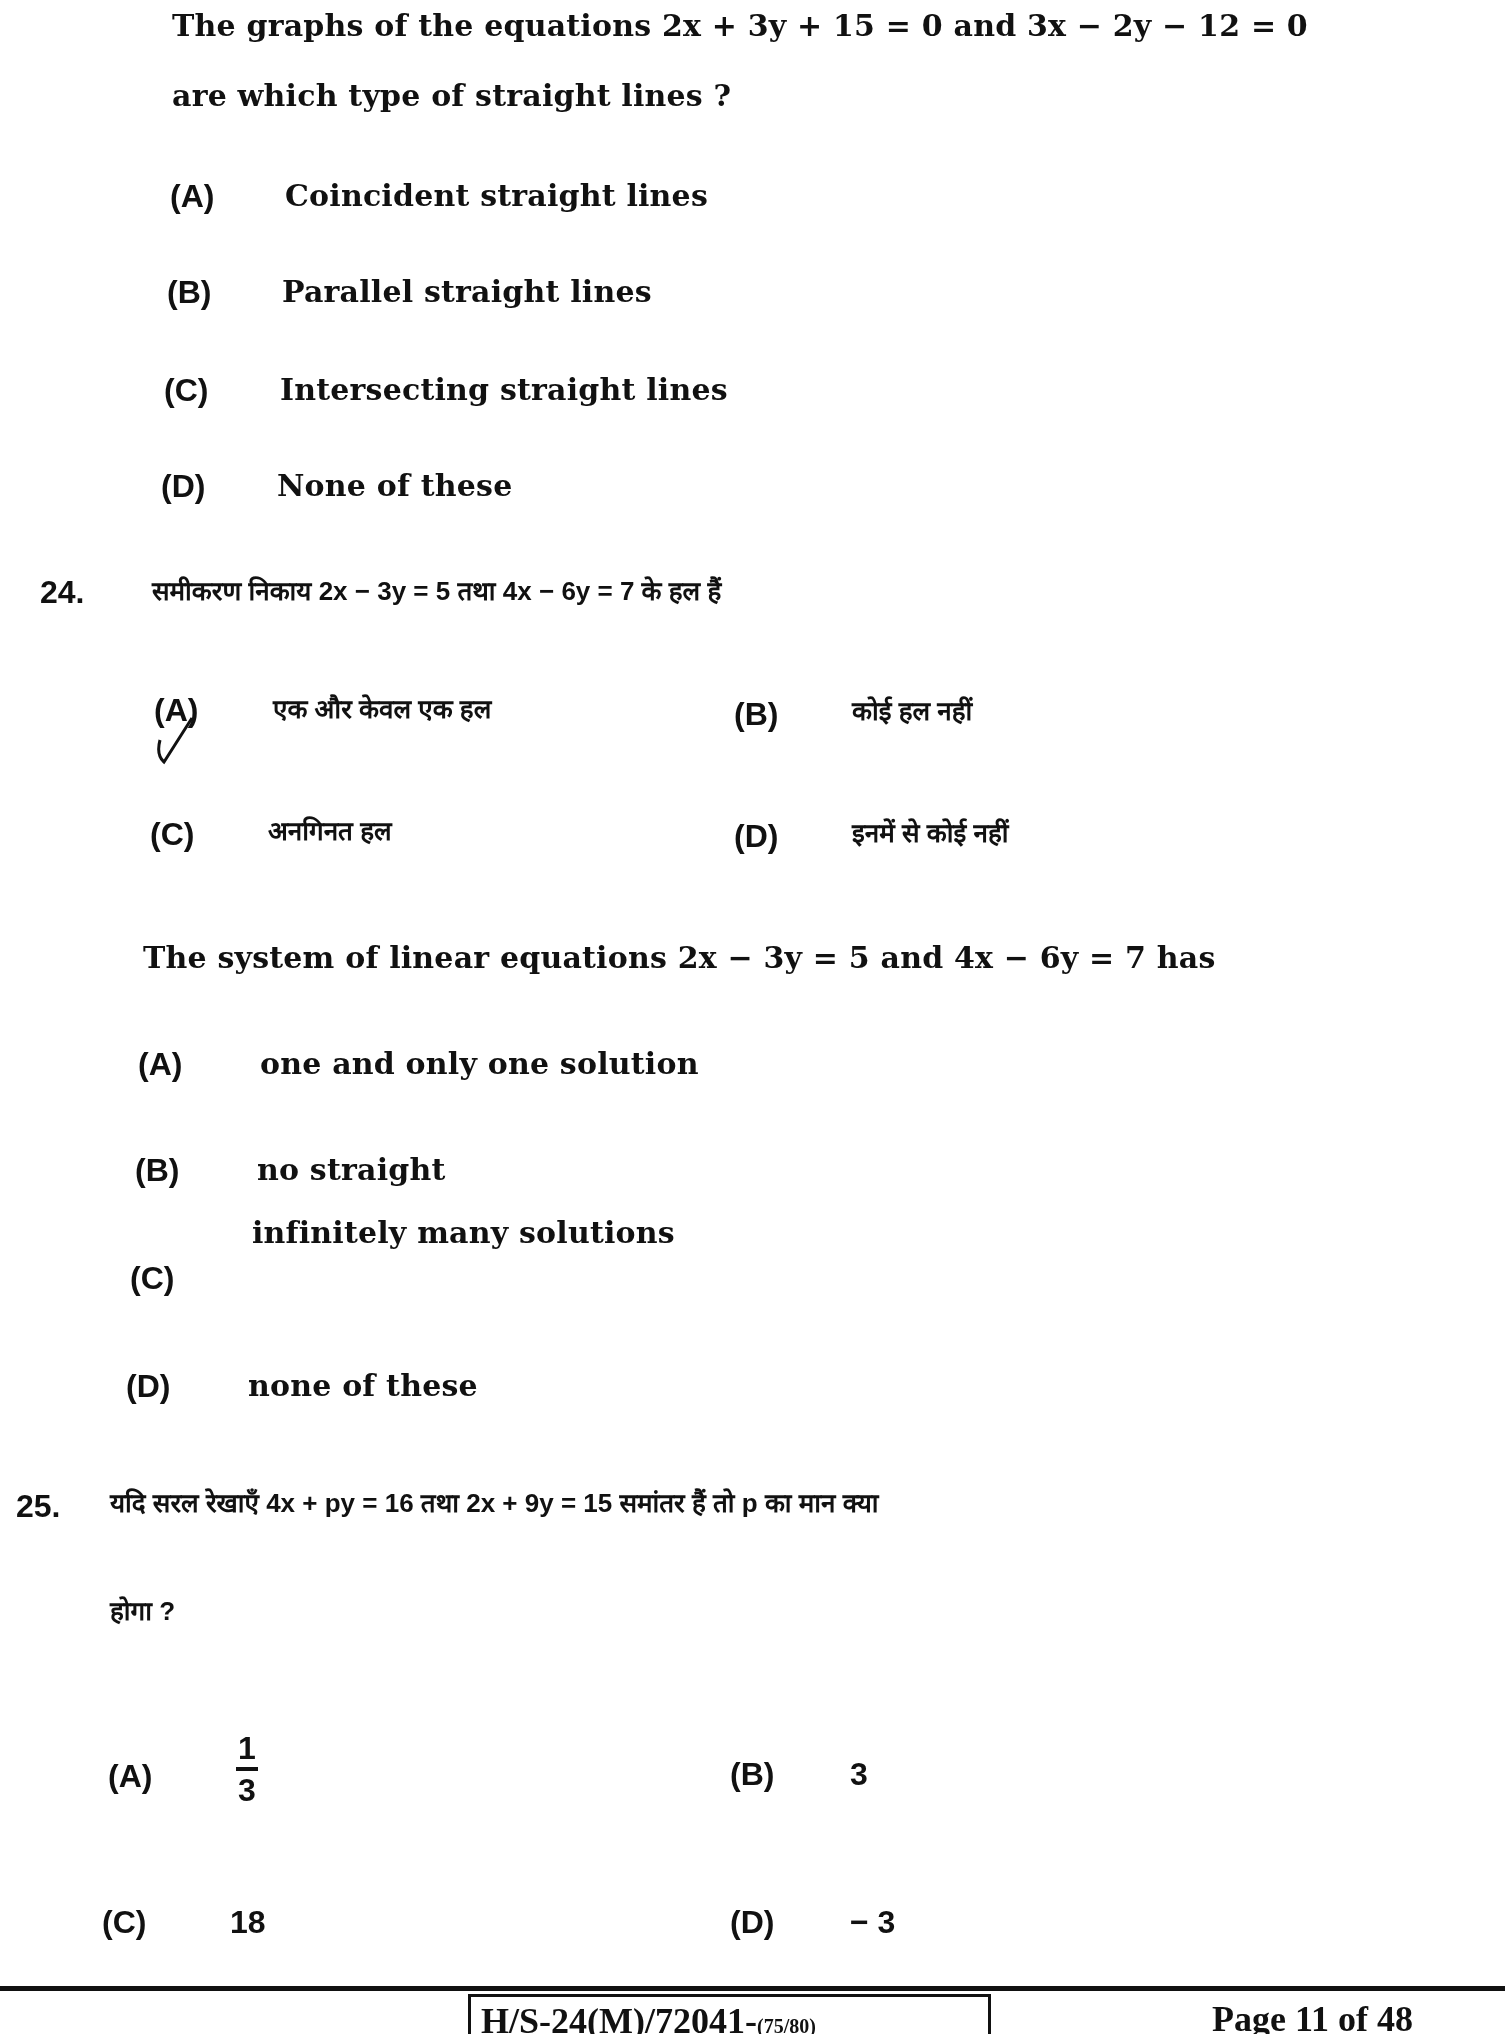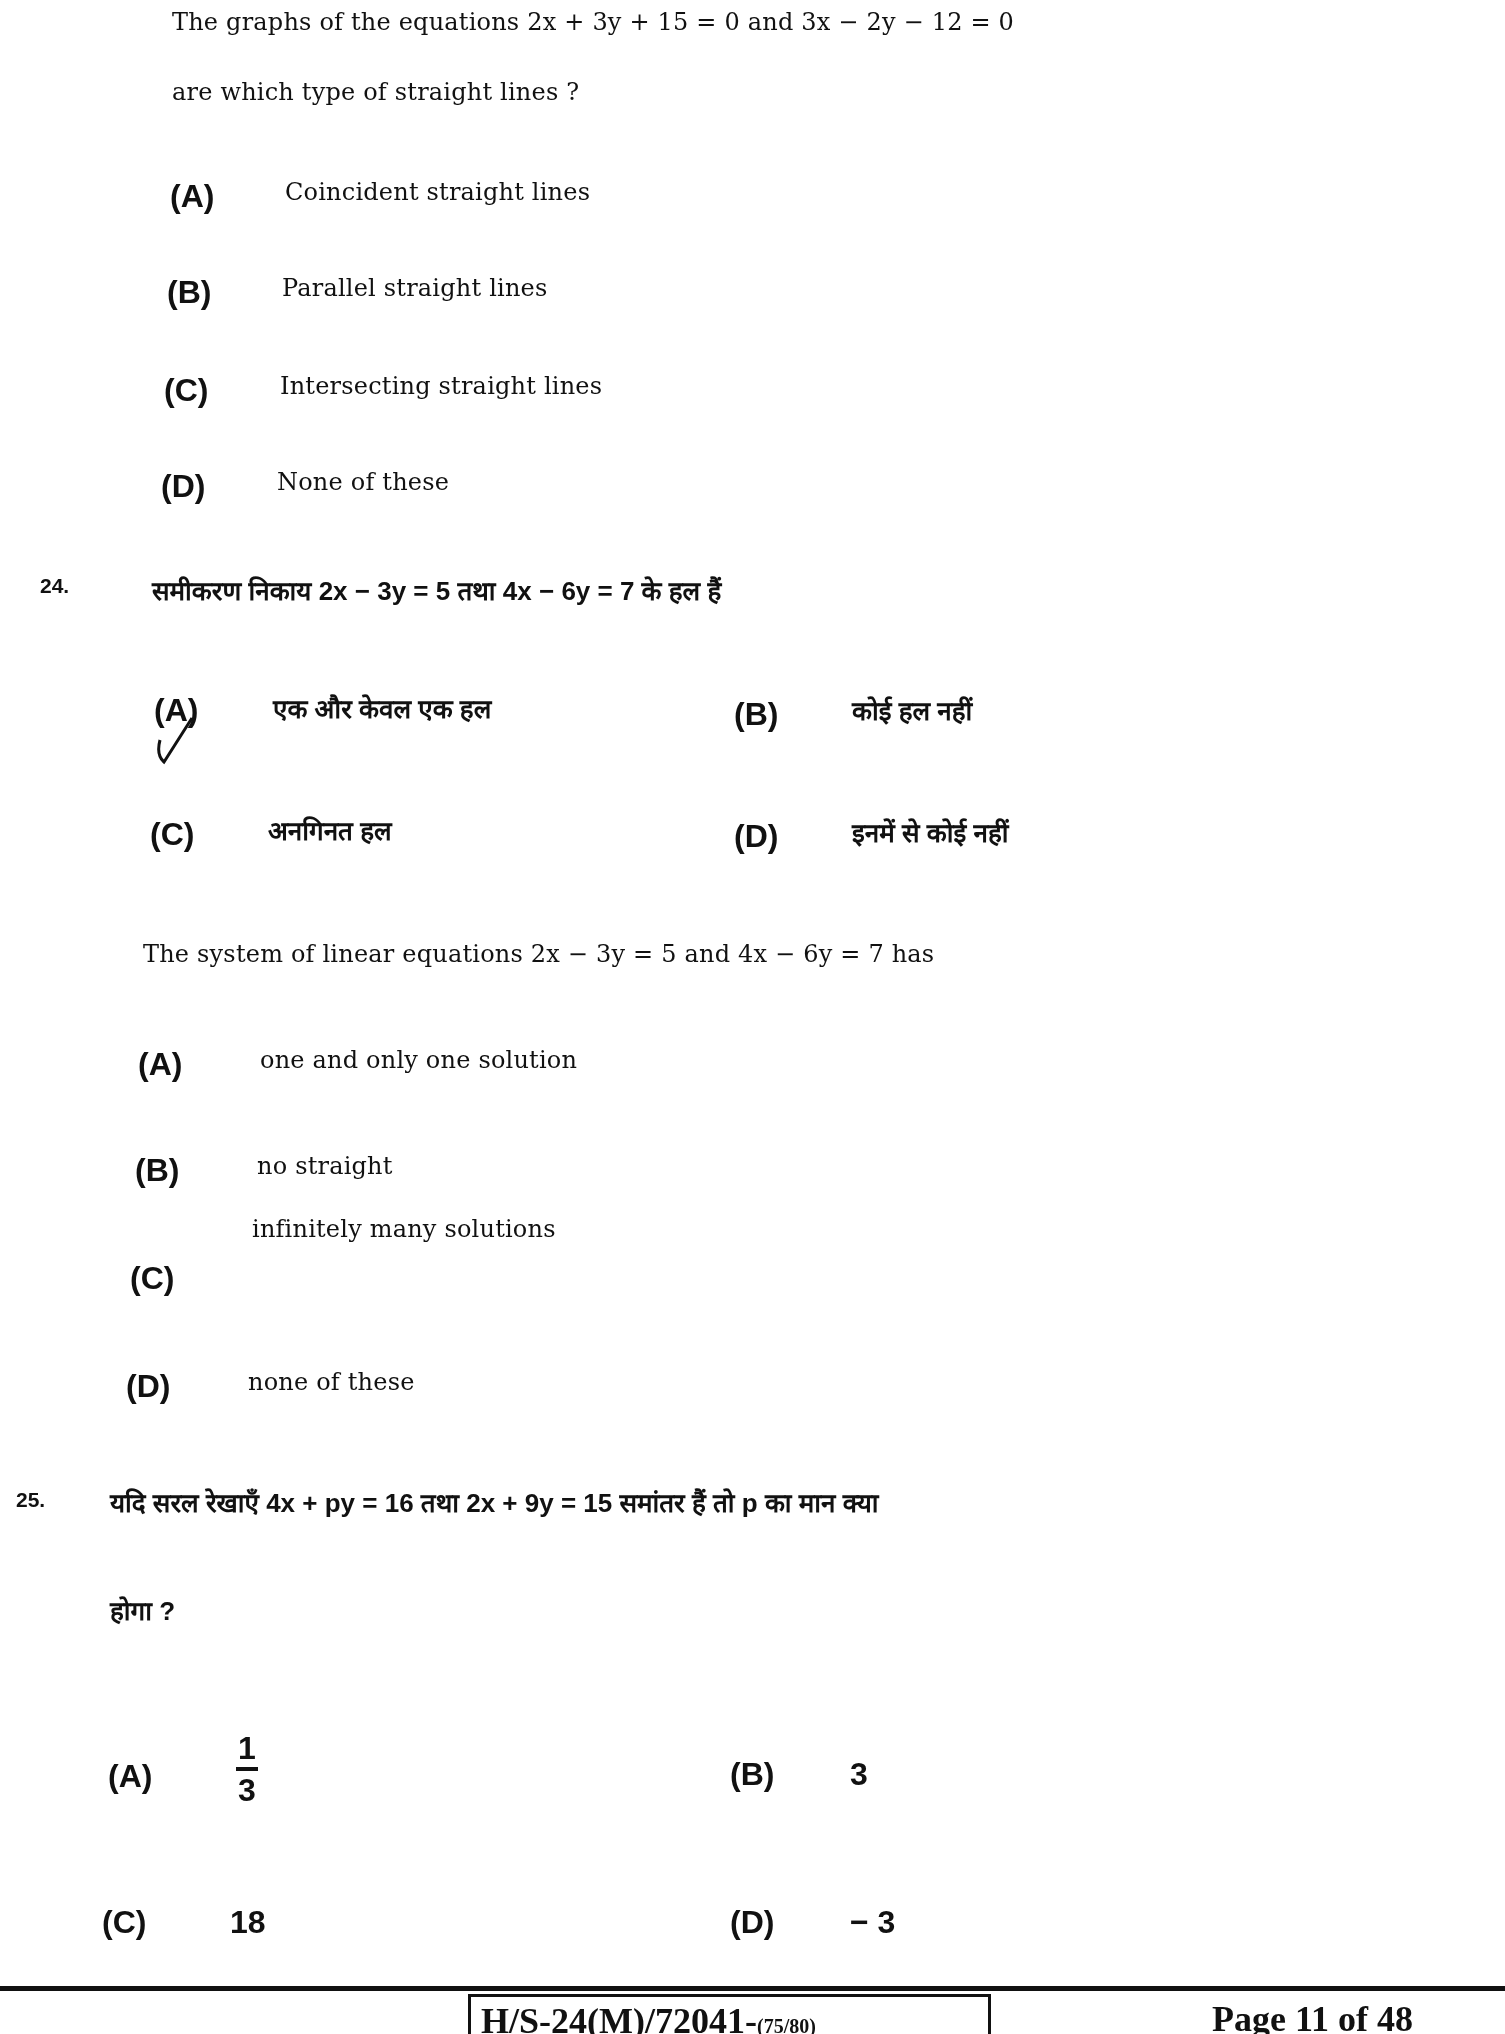"The graphs of the equations" .txt { font-size: 24px -> 30px; font-weight: 400 -> 700 }
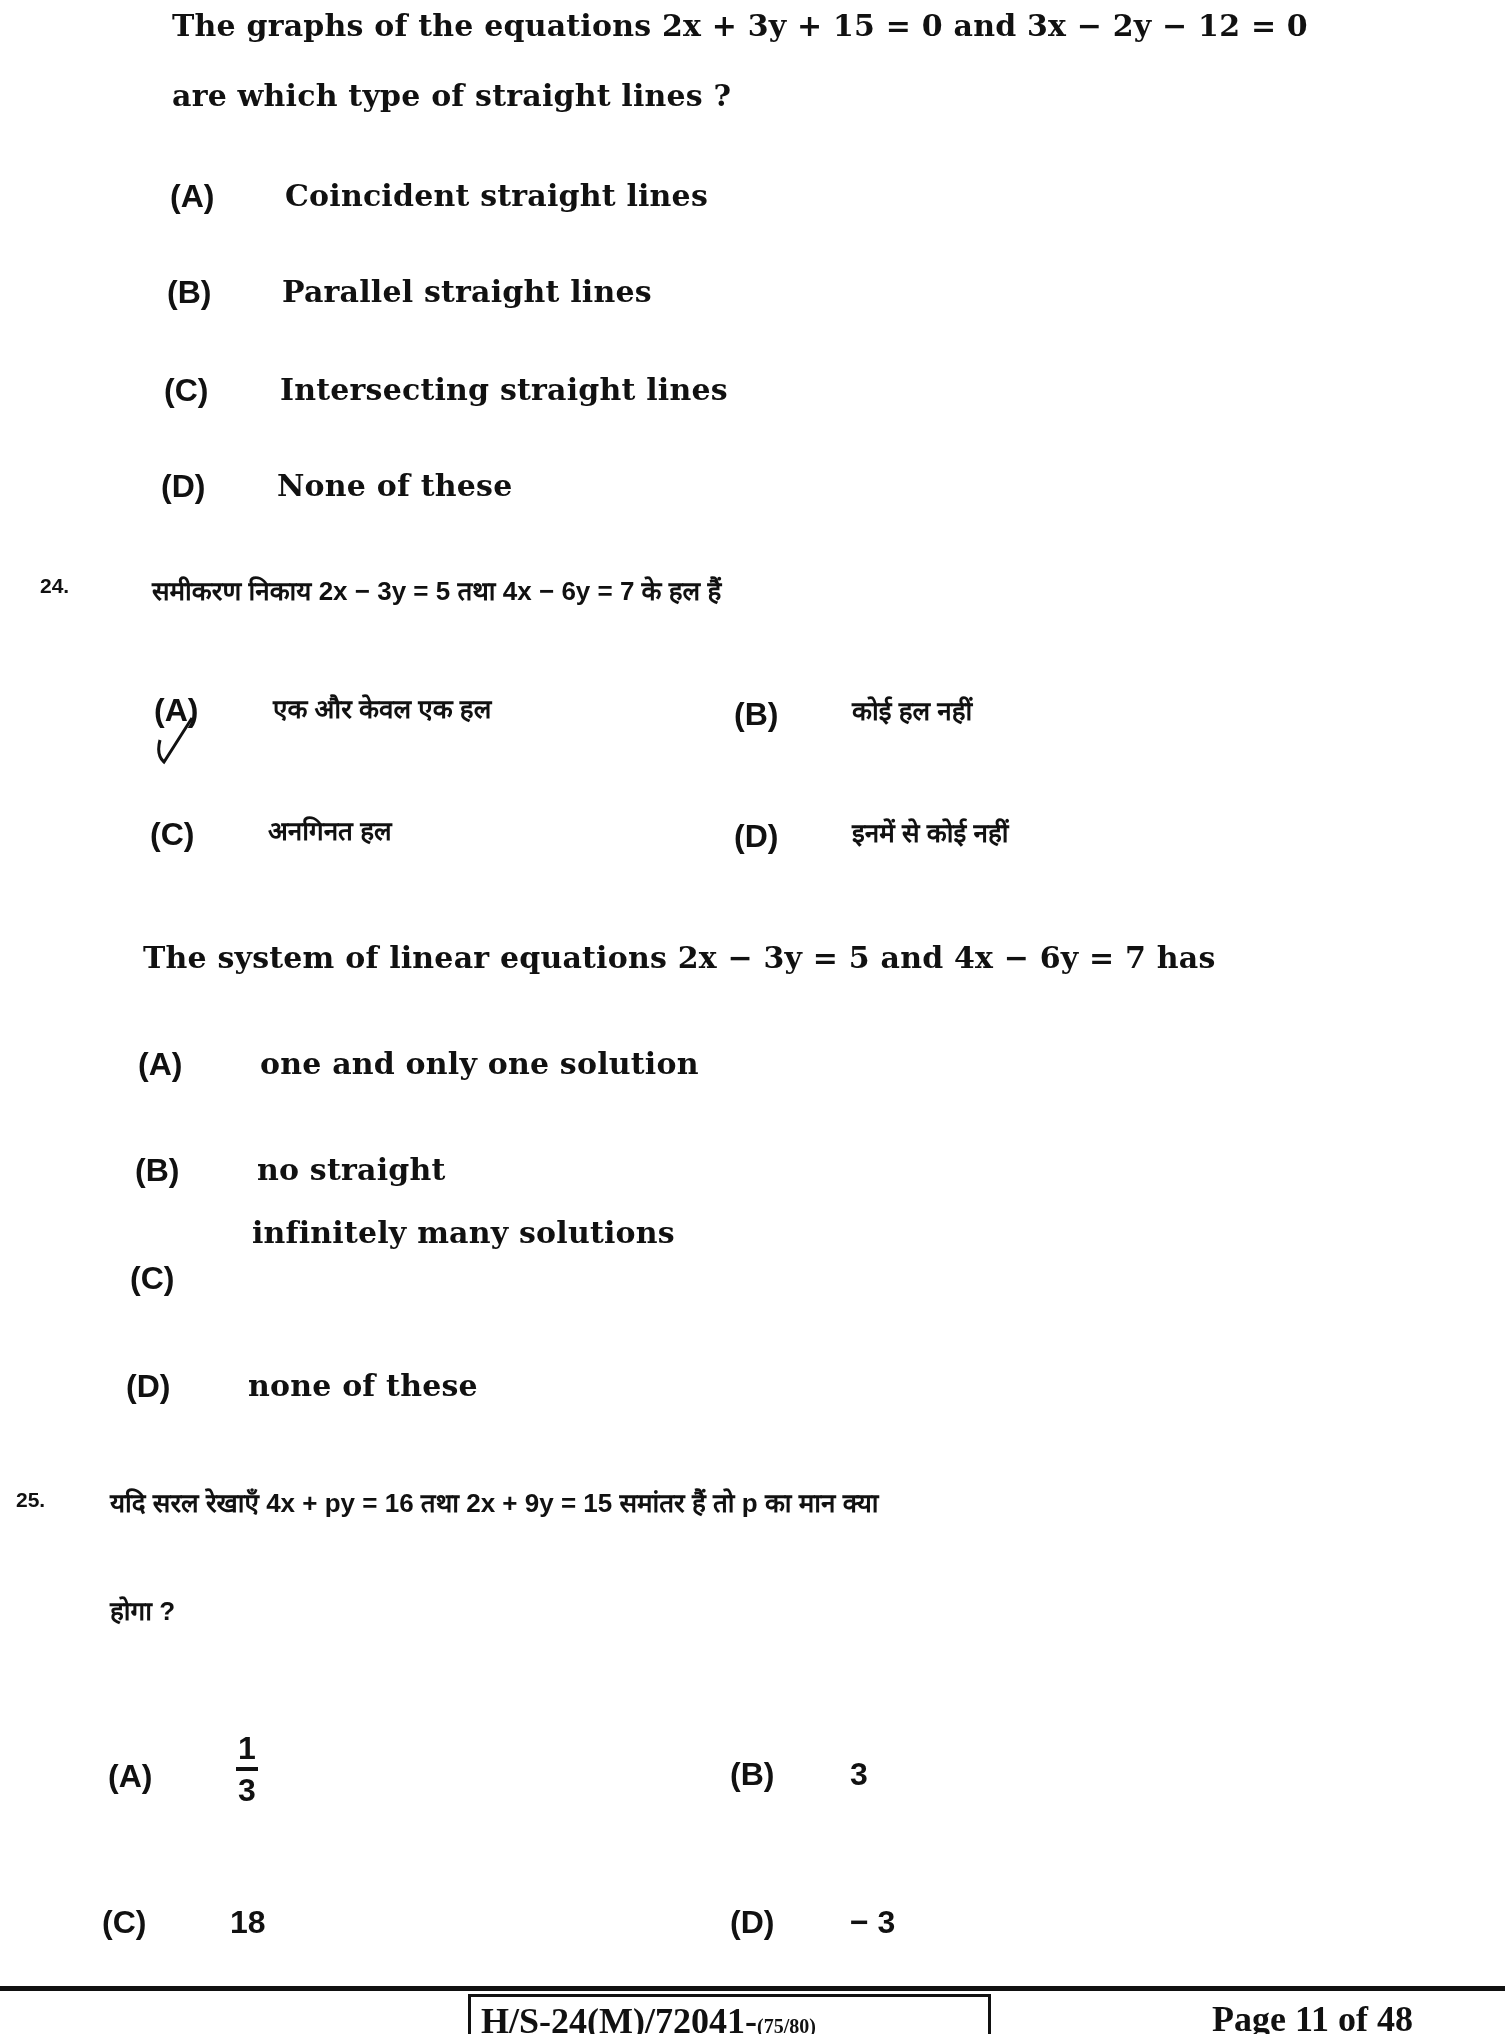"24." .qnum { font-size: 21px -> 32px }
